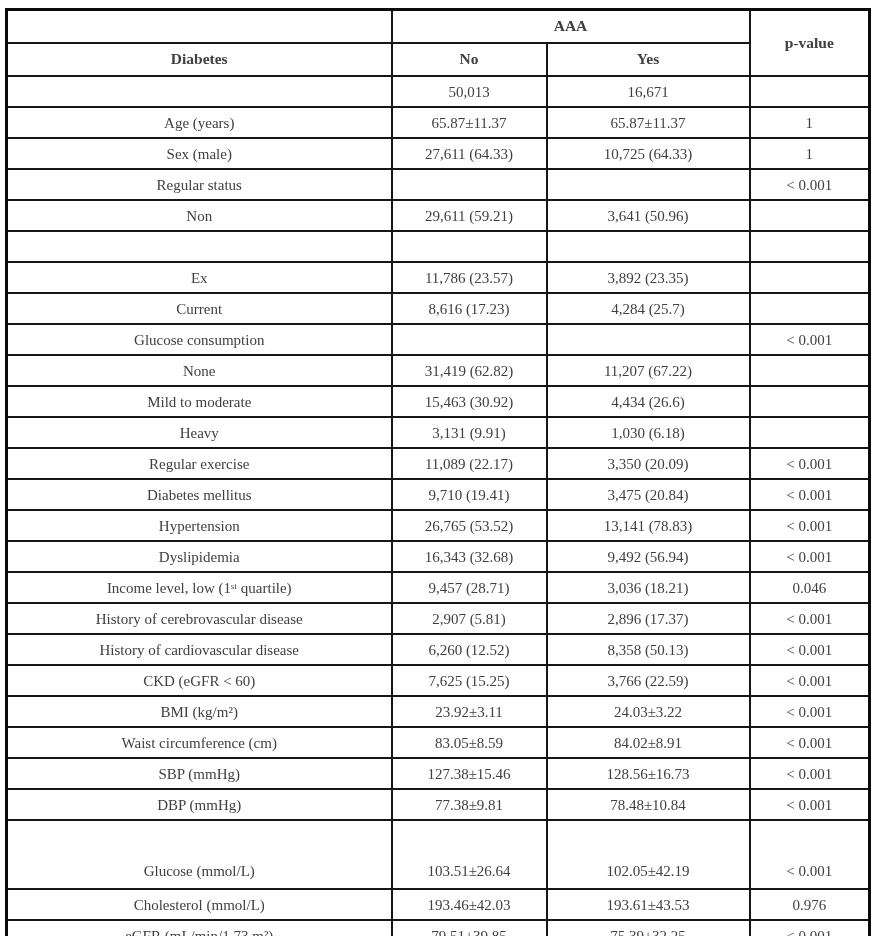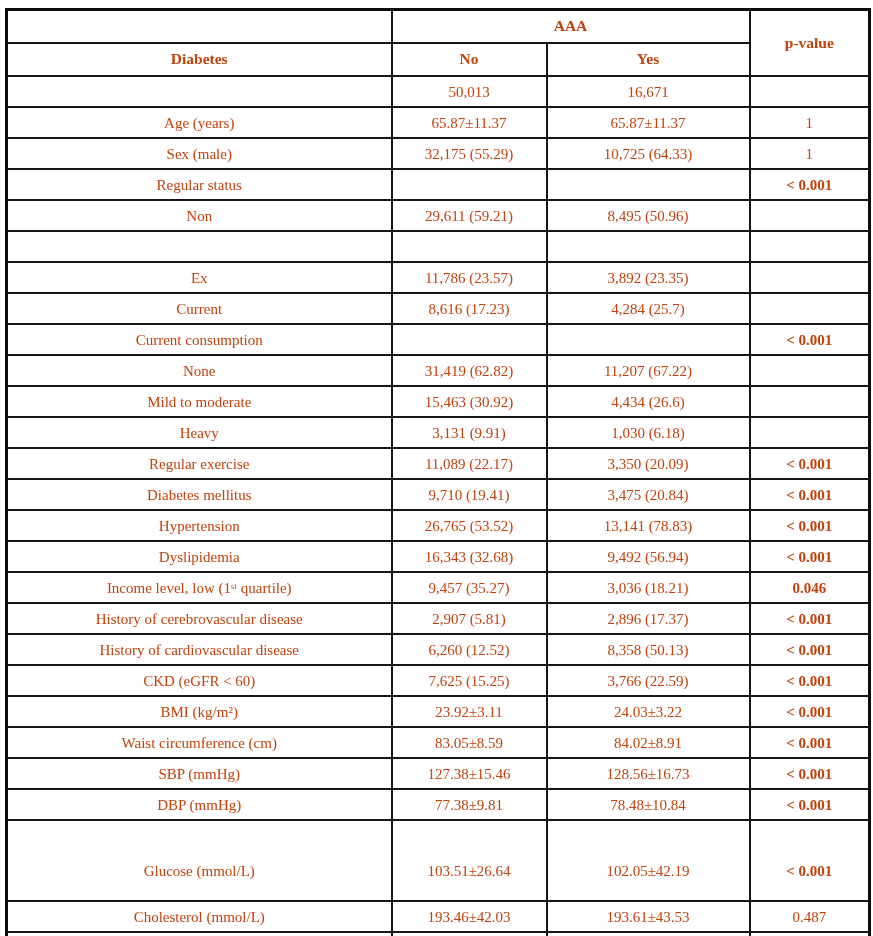"AAA" .page { color: #c2410c -> #404040 }
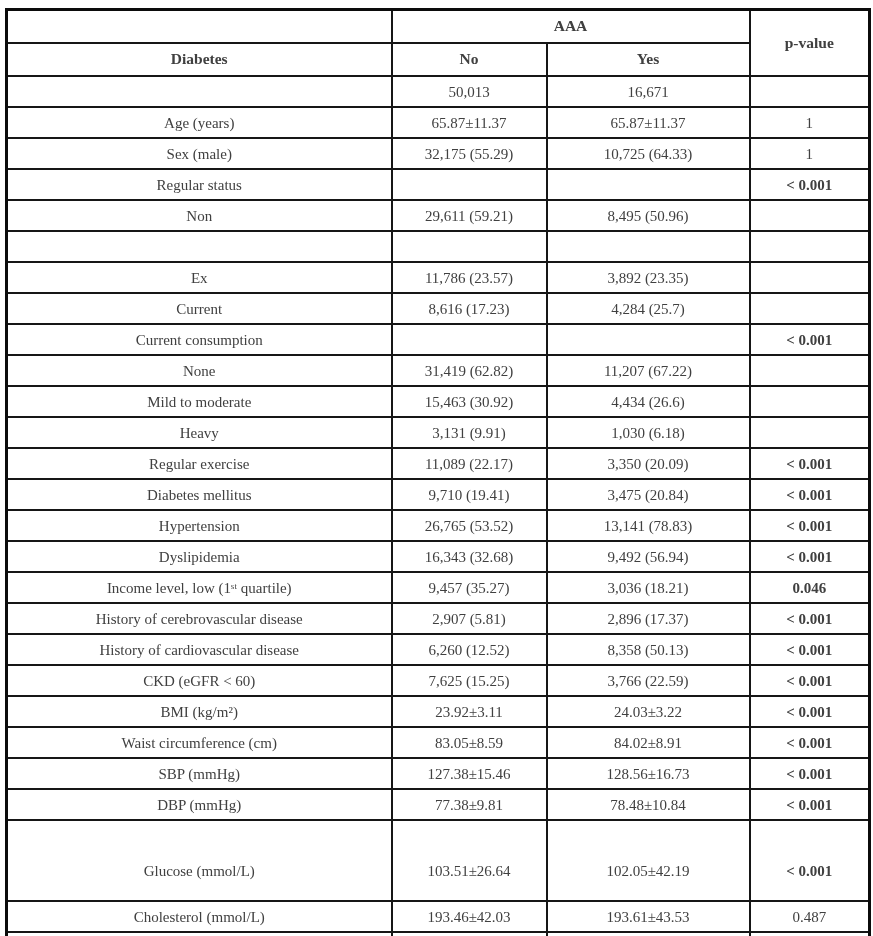"32,175 (55.29)" td { text: 32,175 (55.29 -> 27,611 (64.33 }
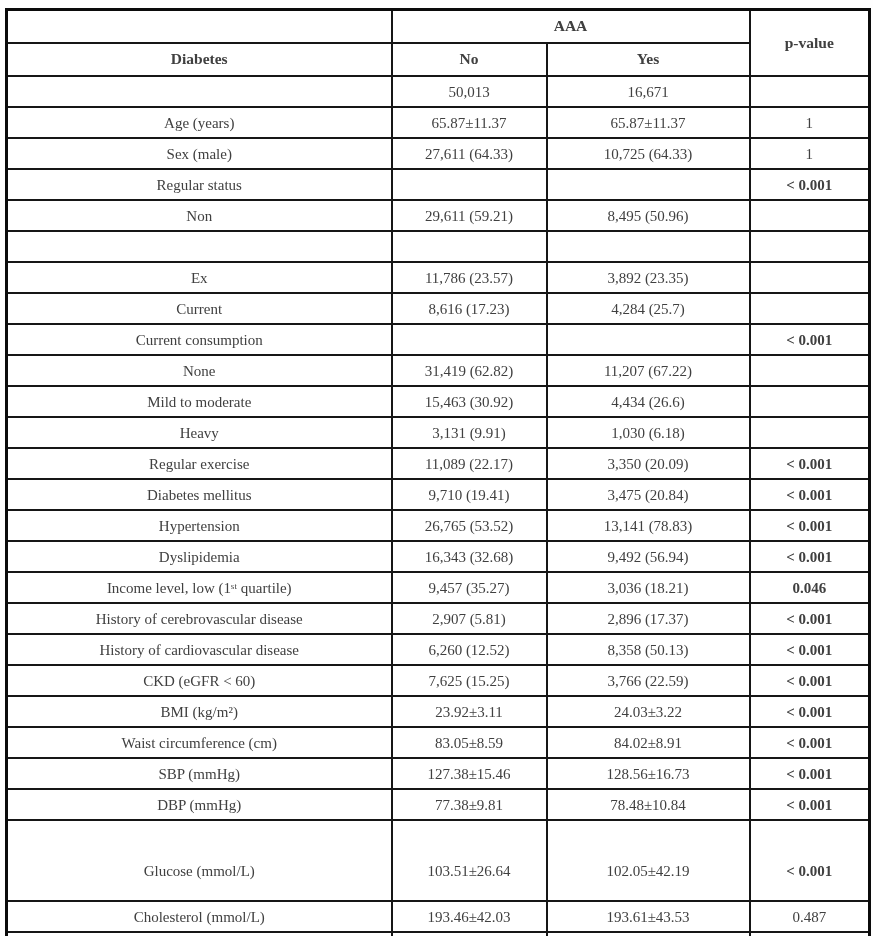"< 0.001" .stats-table td.p-bold { font-weight: bold -> normal }
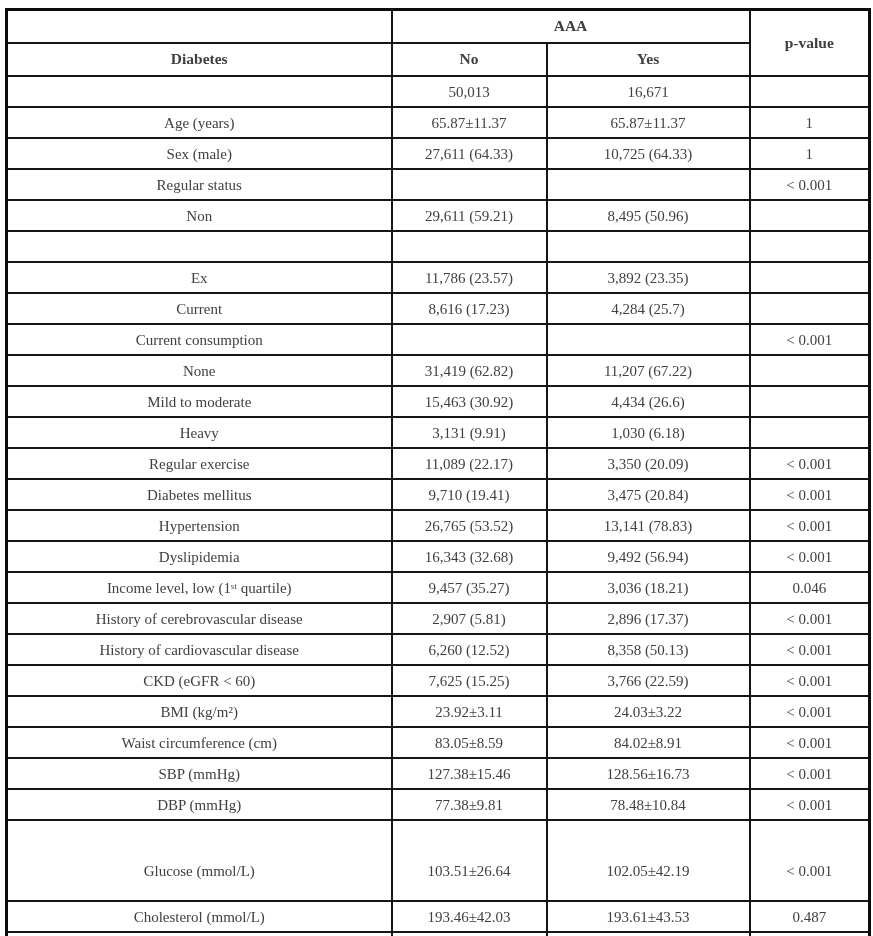"8,495 (50.96)" td { text: 8,495 -> 3,641 }
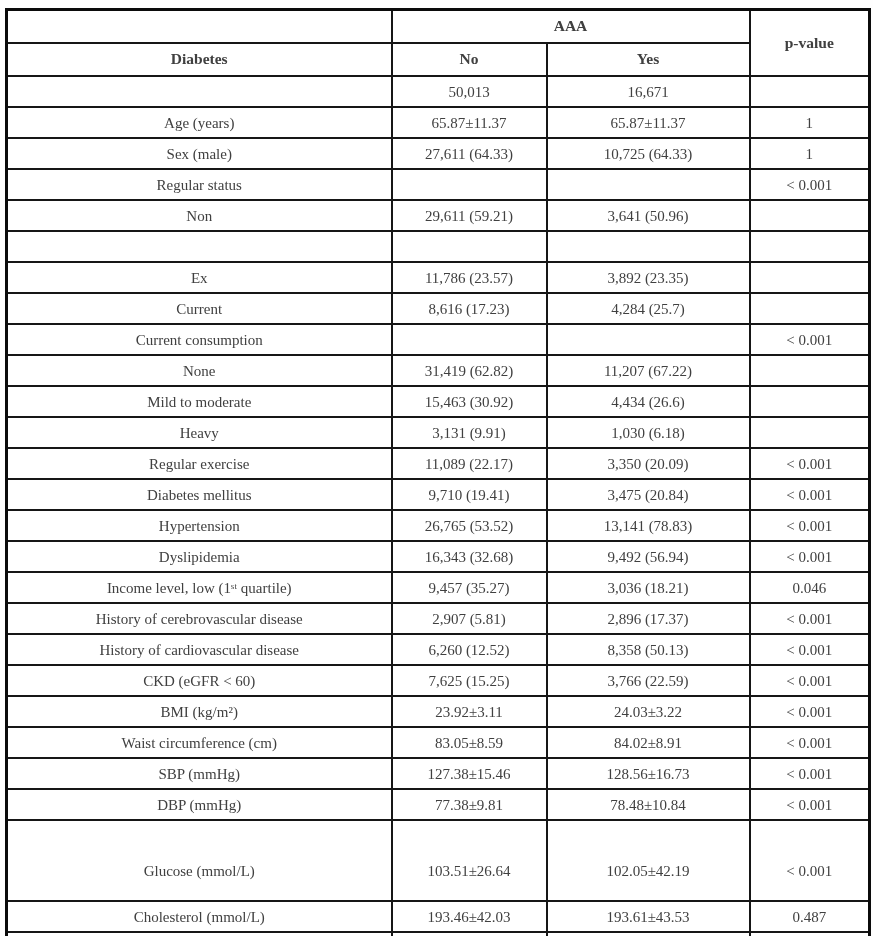"Current consumption" td { text: Current -> Glucose }
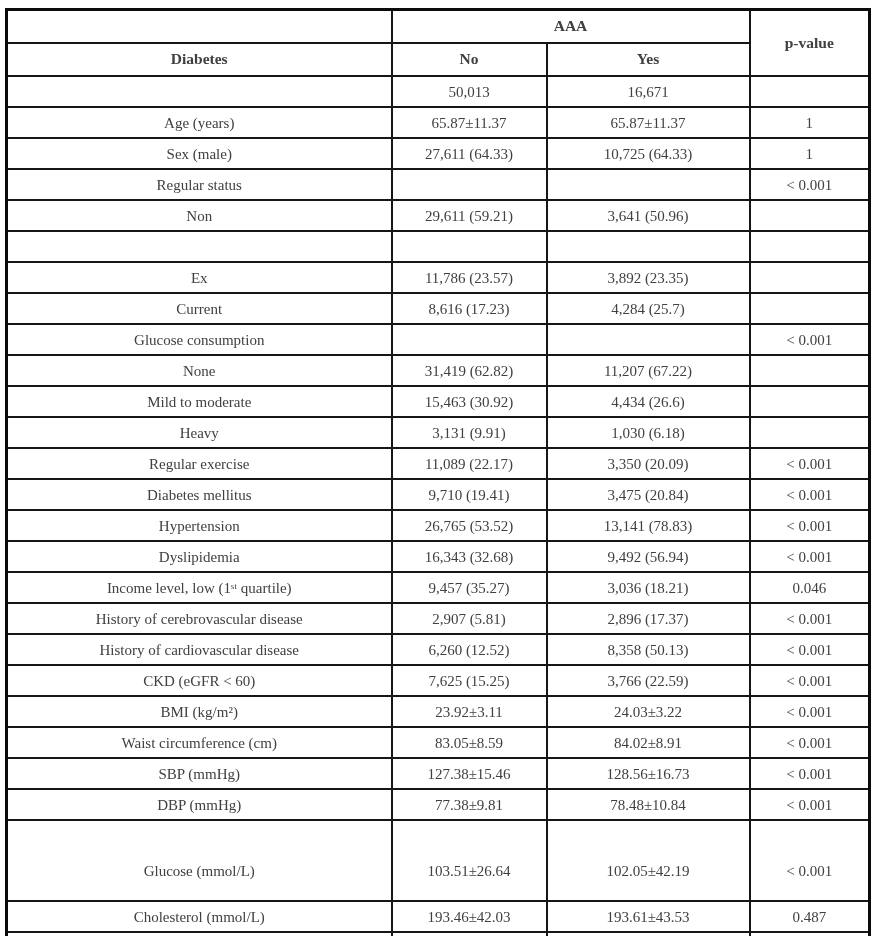"9,457 (35.27)" td { text: 35.27 -> 28.71 }
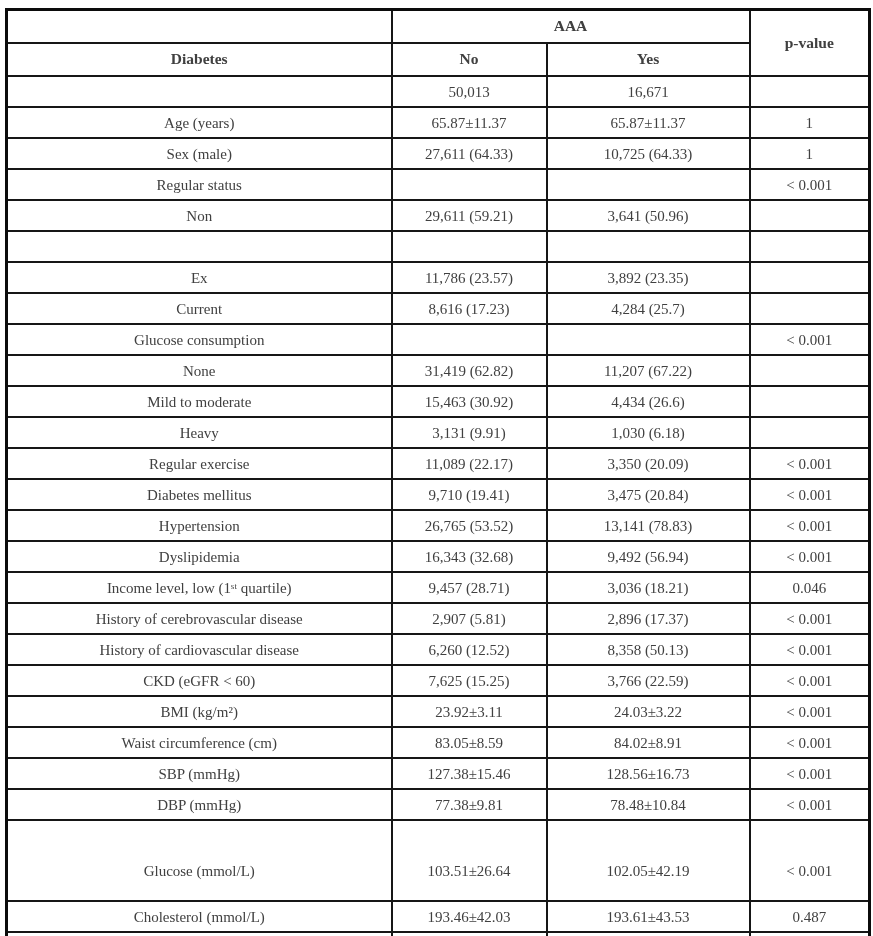"Glucose (mmol/L)" tr.tall-row td { padding-bottom: 20px -> 8px }
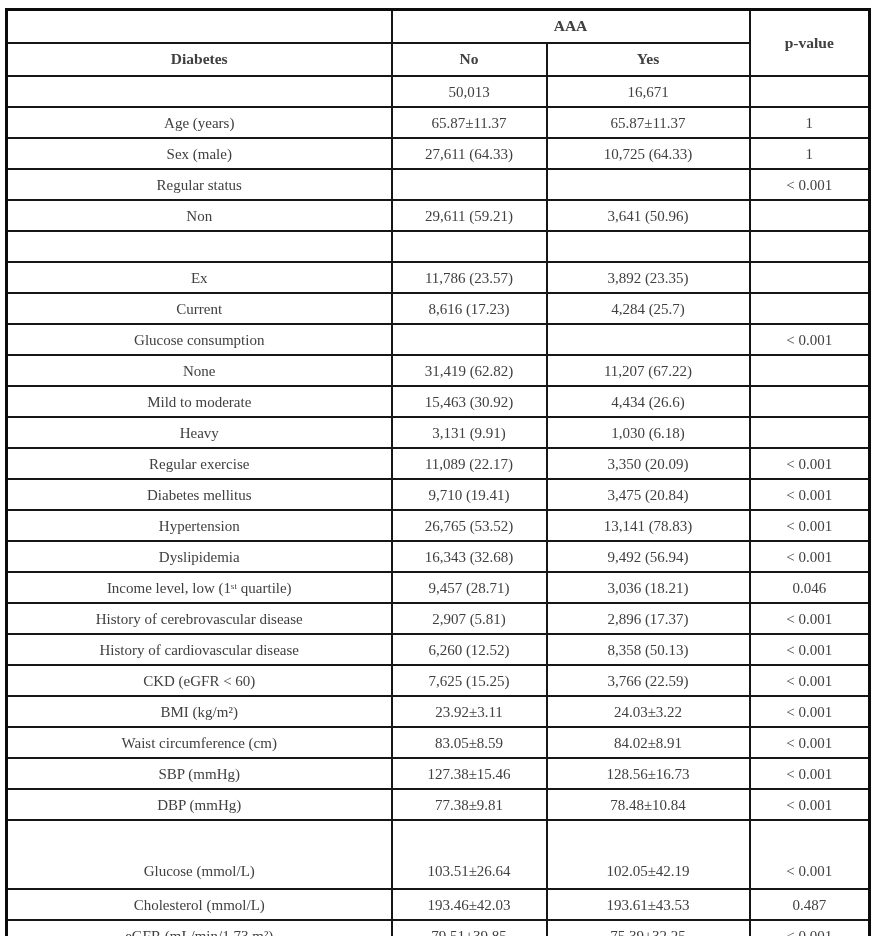"0.487" td { text: 0.487 -> 0.976 }
